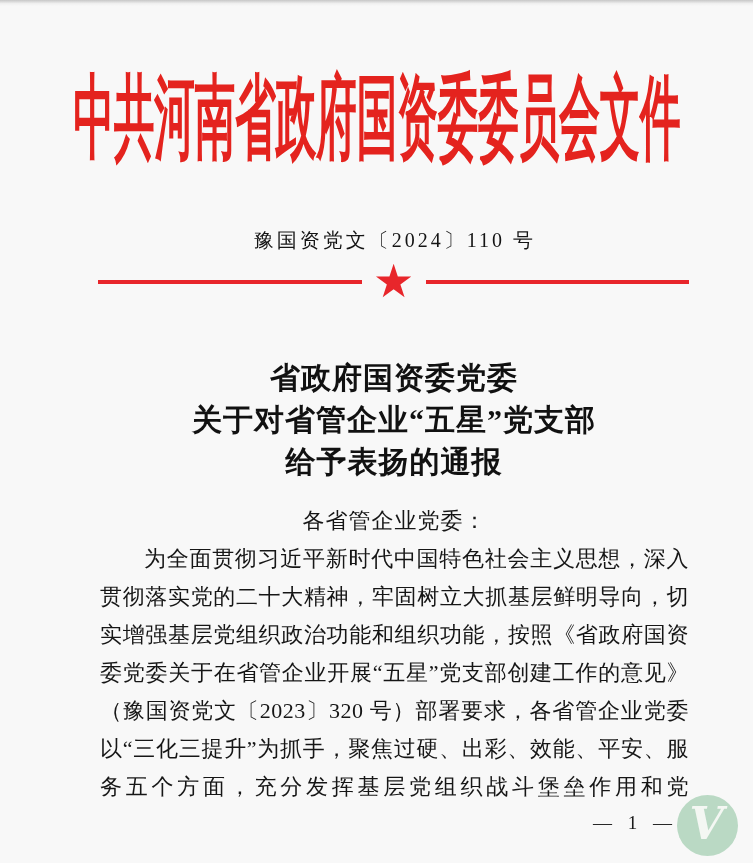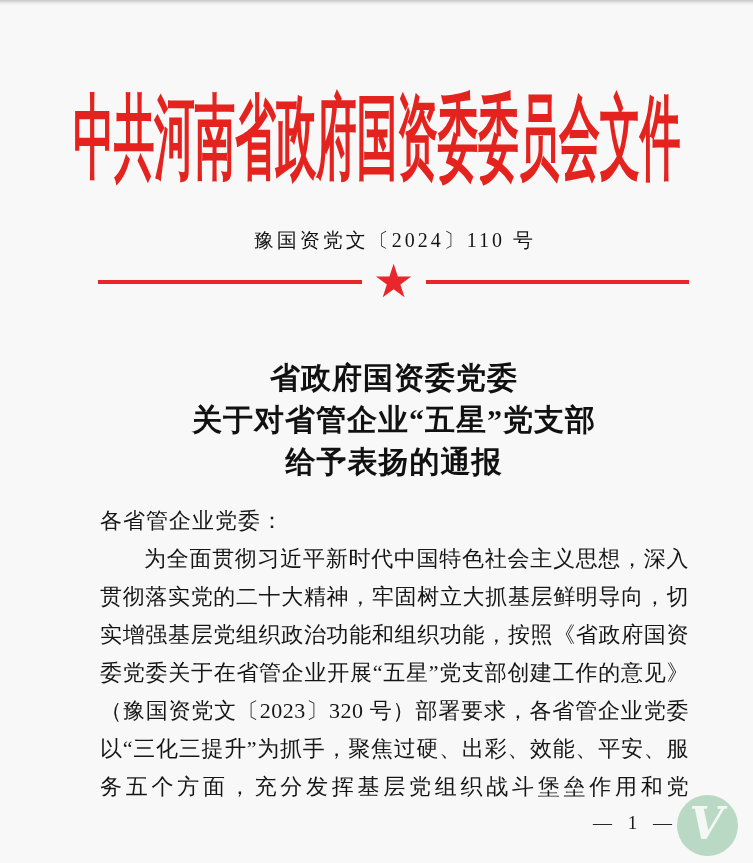"中共河南省政府国资委委员会文件" .header-band { align-items: flex-start -> center; margin-top: 28px -> none }
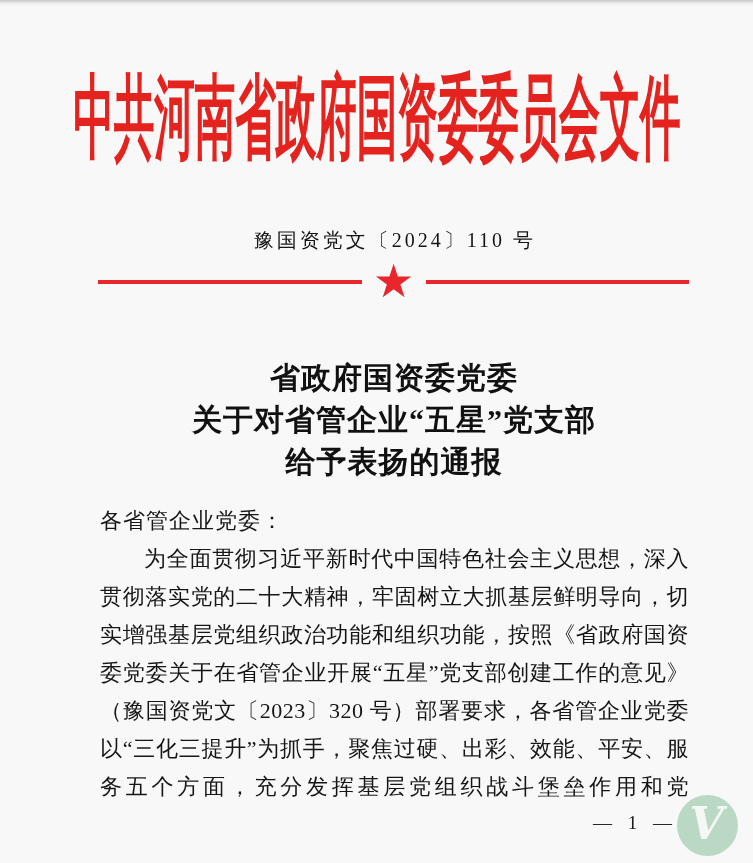"各省管企业党委：" .salutation { text-align: left -> center }
